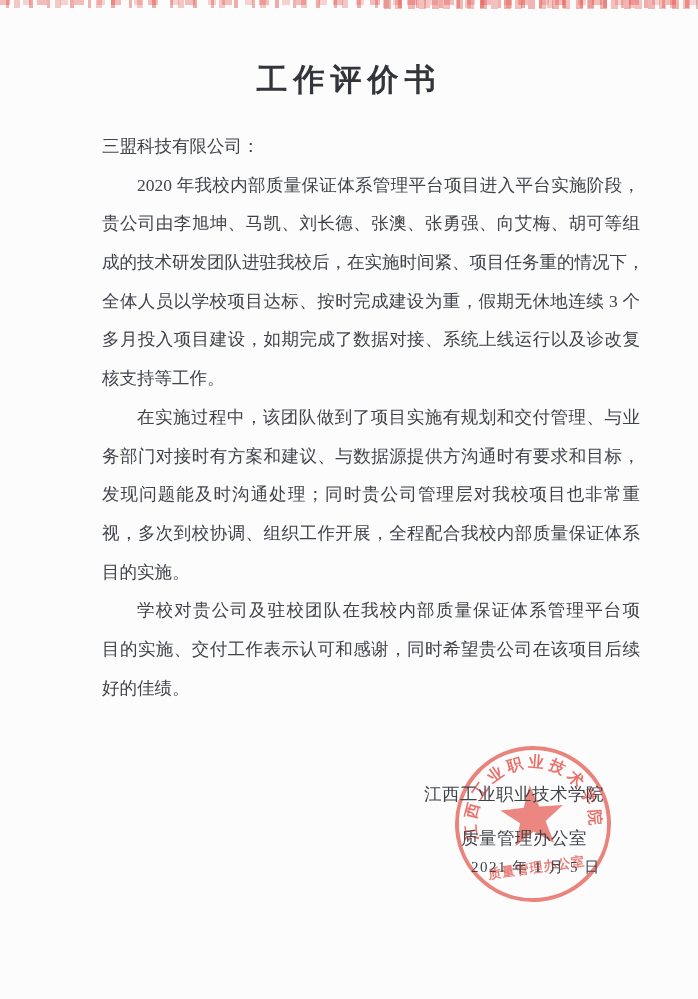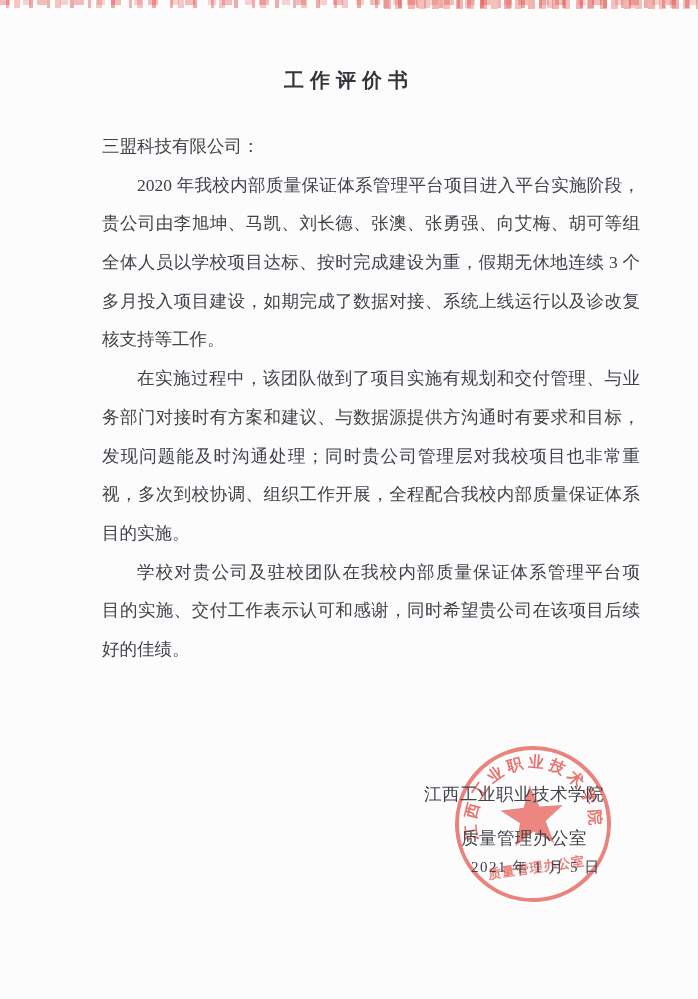"工作评价书" .title { font-size: 20px -> 31px }
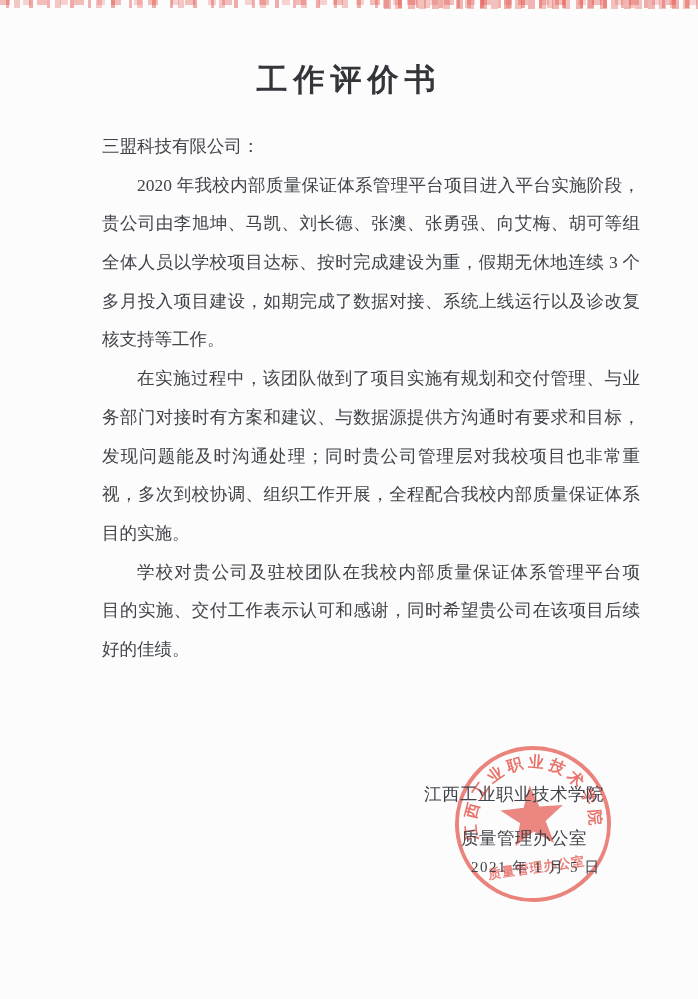"成的技术研发团队进驻我校后，在实施时间紧、项目任务重的情况下，" div.line { html: none -> <div>成的技术研发团队进驻我校后，在实施时间紧、项目任务重的情况下，</div> }
